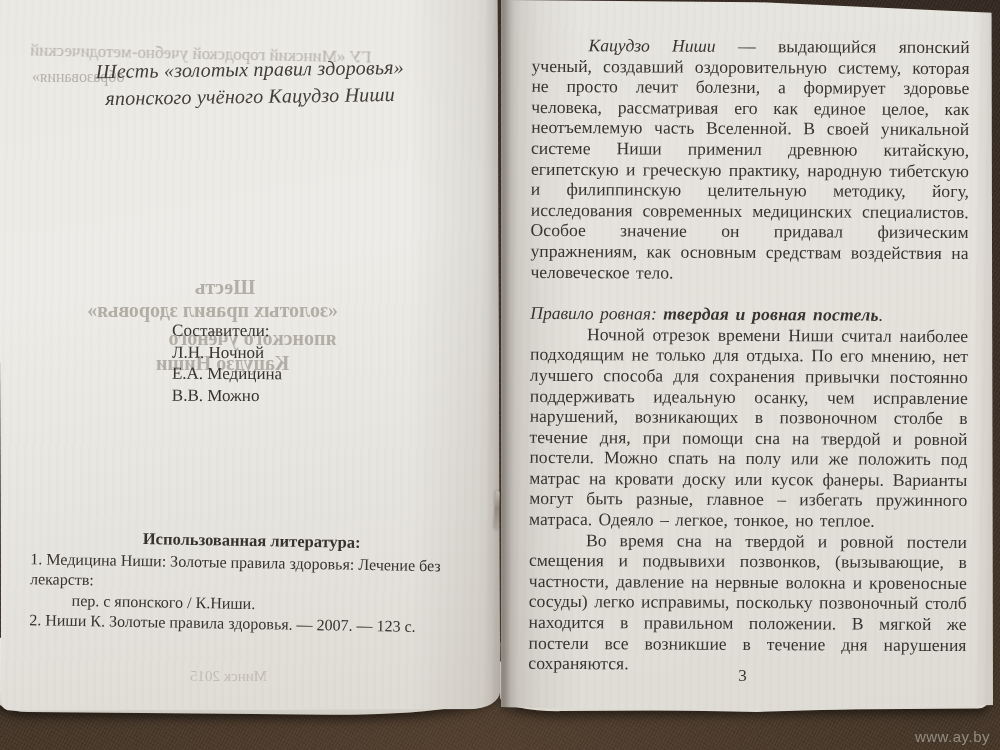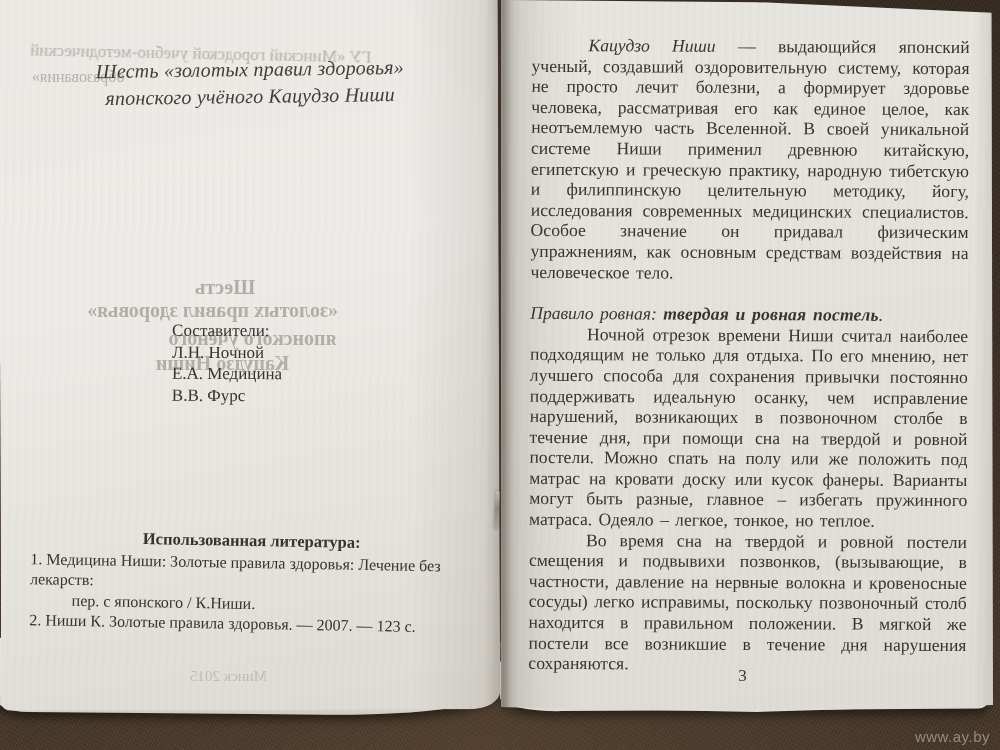"В.В. Фурс" div { text: Фурс -> Можно }
